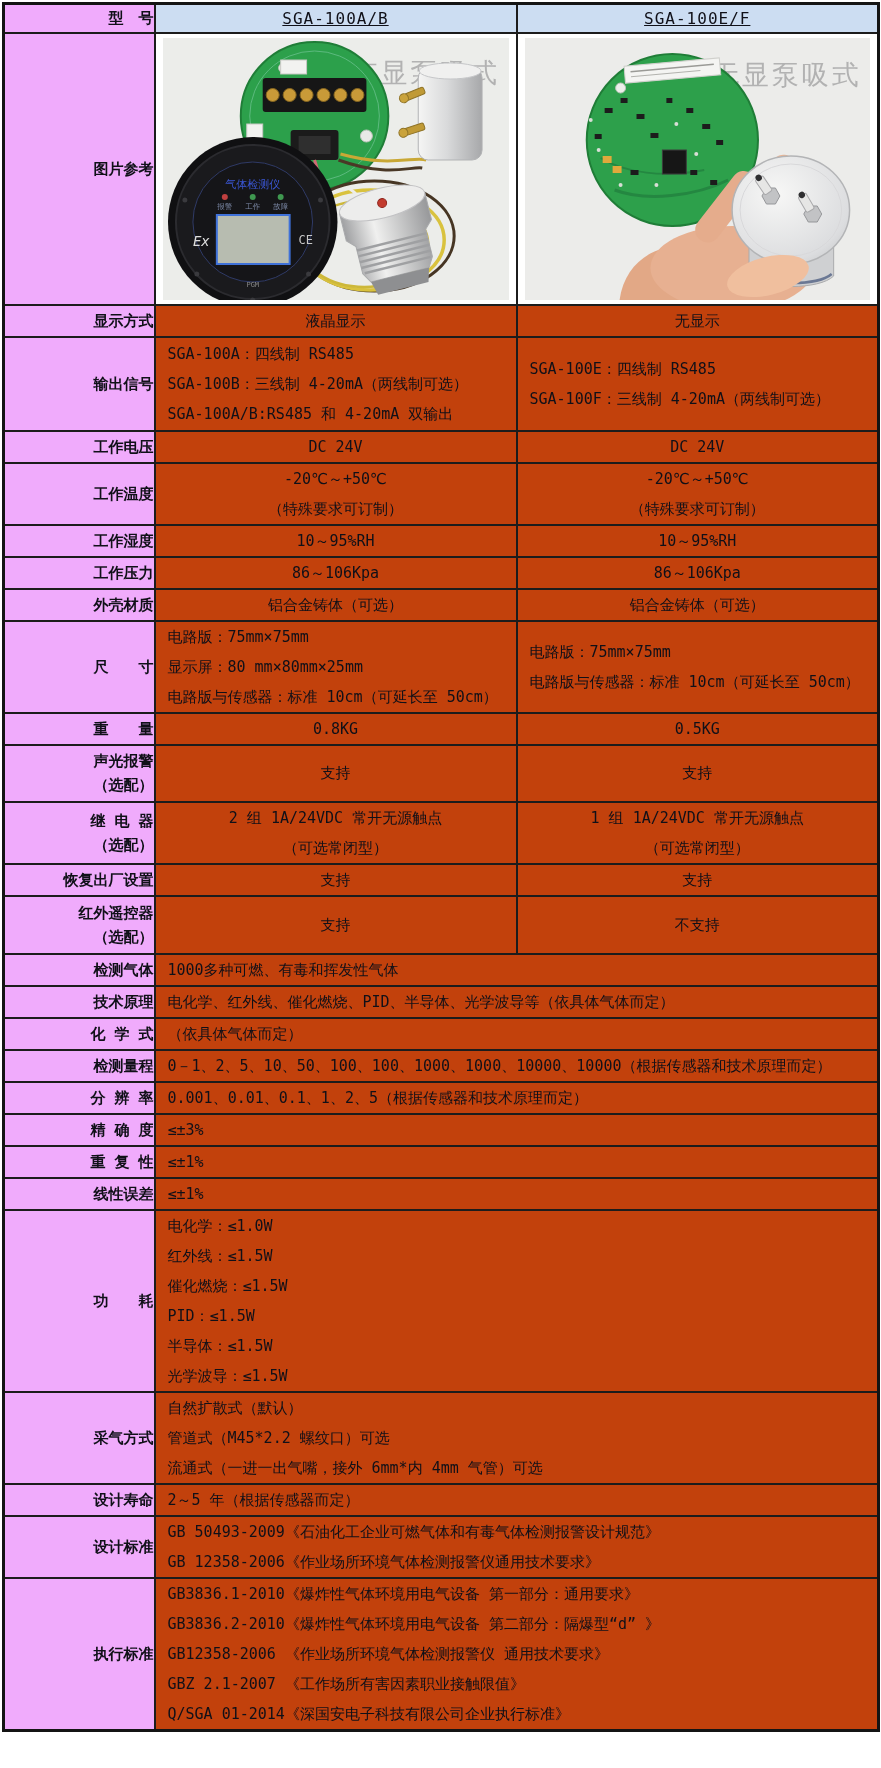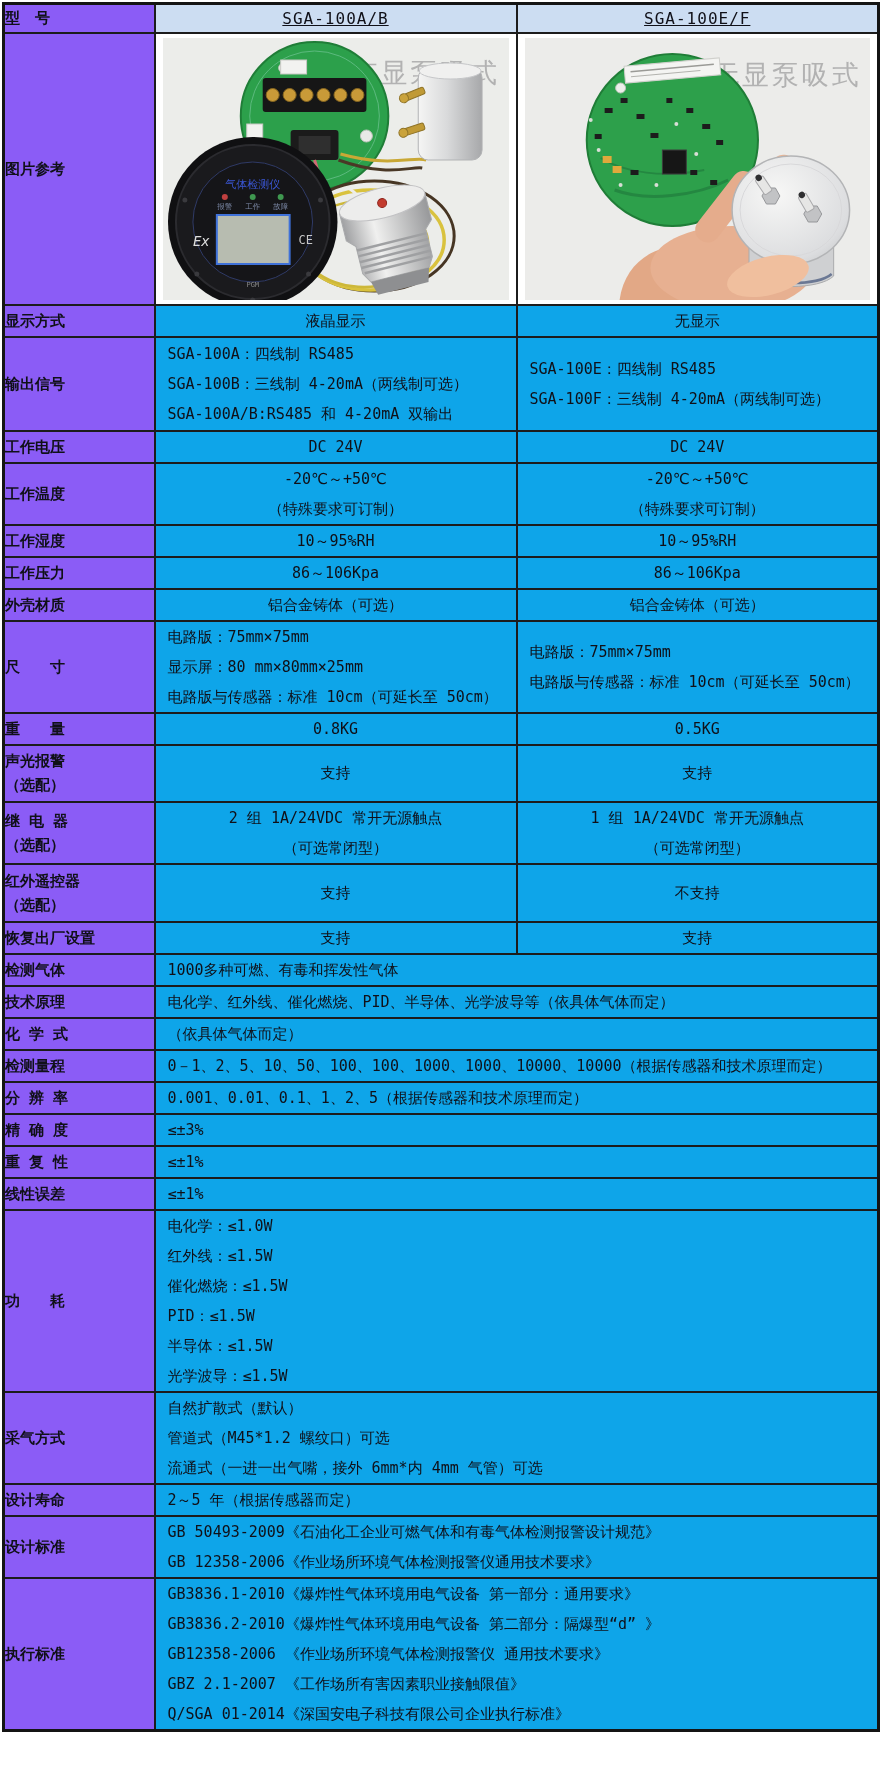"型 号" .lbl { background: #8b5cf6 -> #f0abfc; text-align: left -> right }
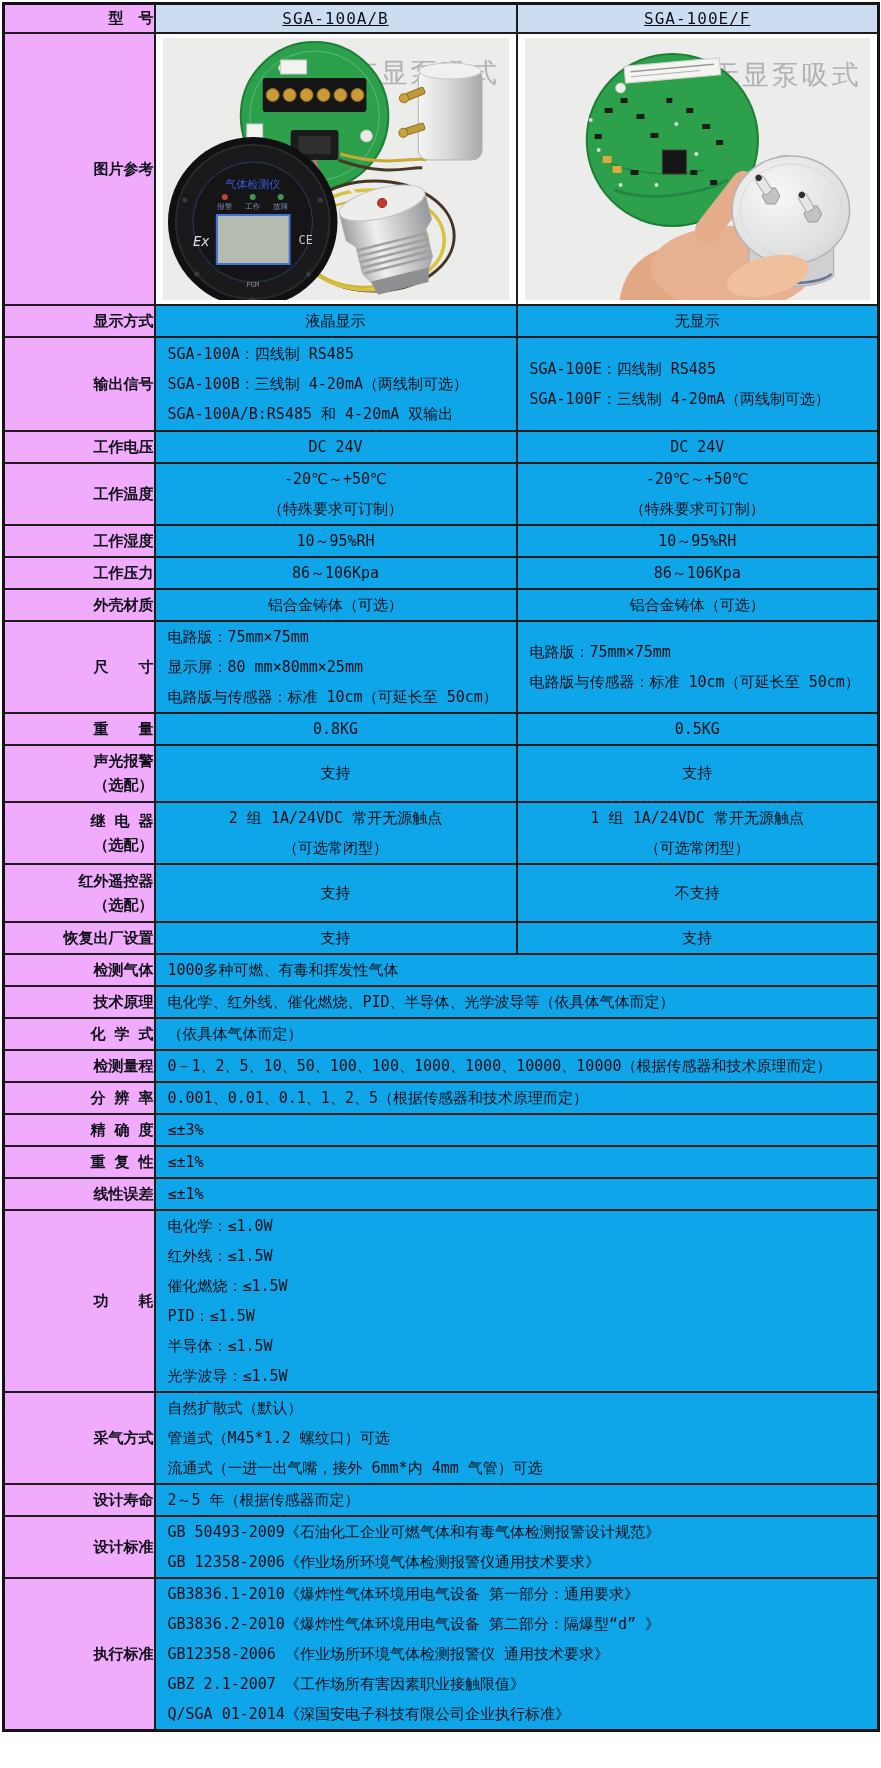"液晶显示" .val { background: #0ea5e9 -> #c2410c }
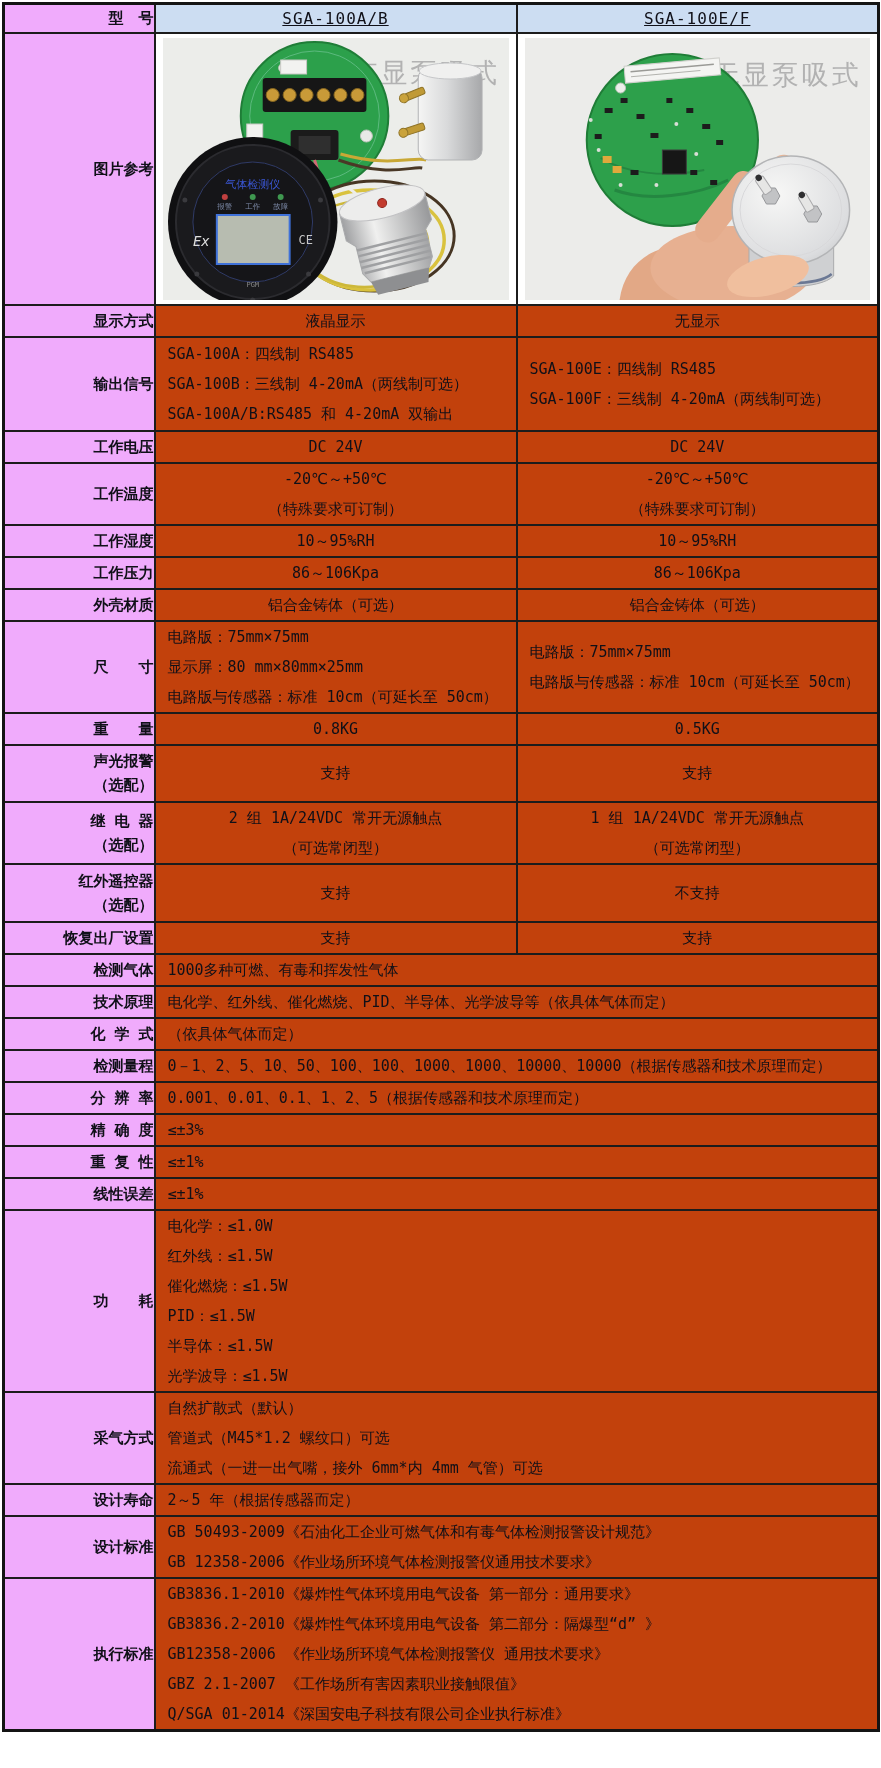"红外遥控器" tr { order: before "恢复出厂设置" -> after "恢复出厂设置" }
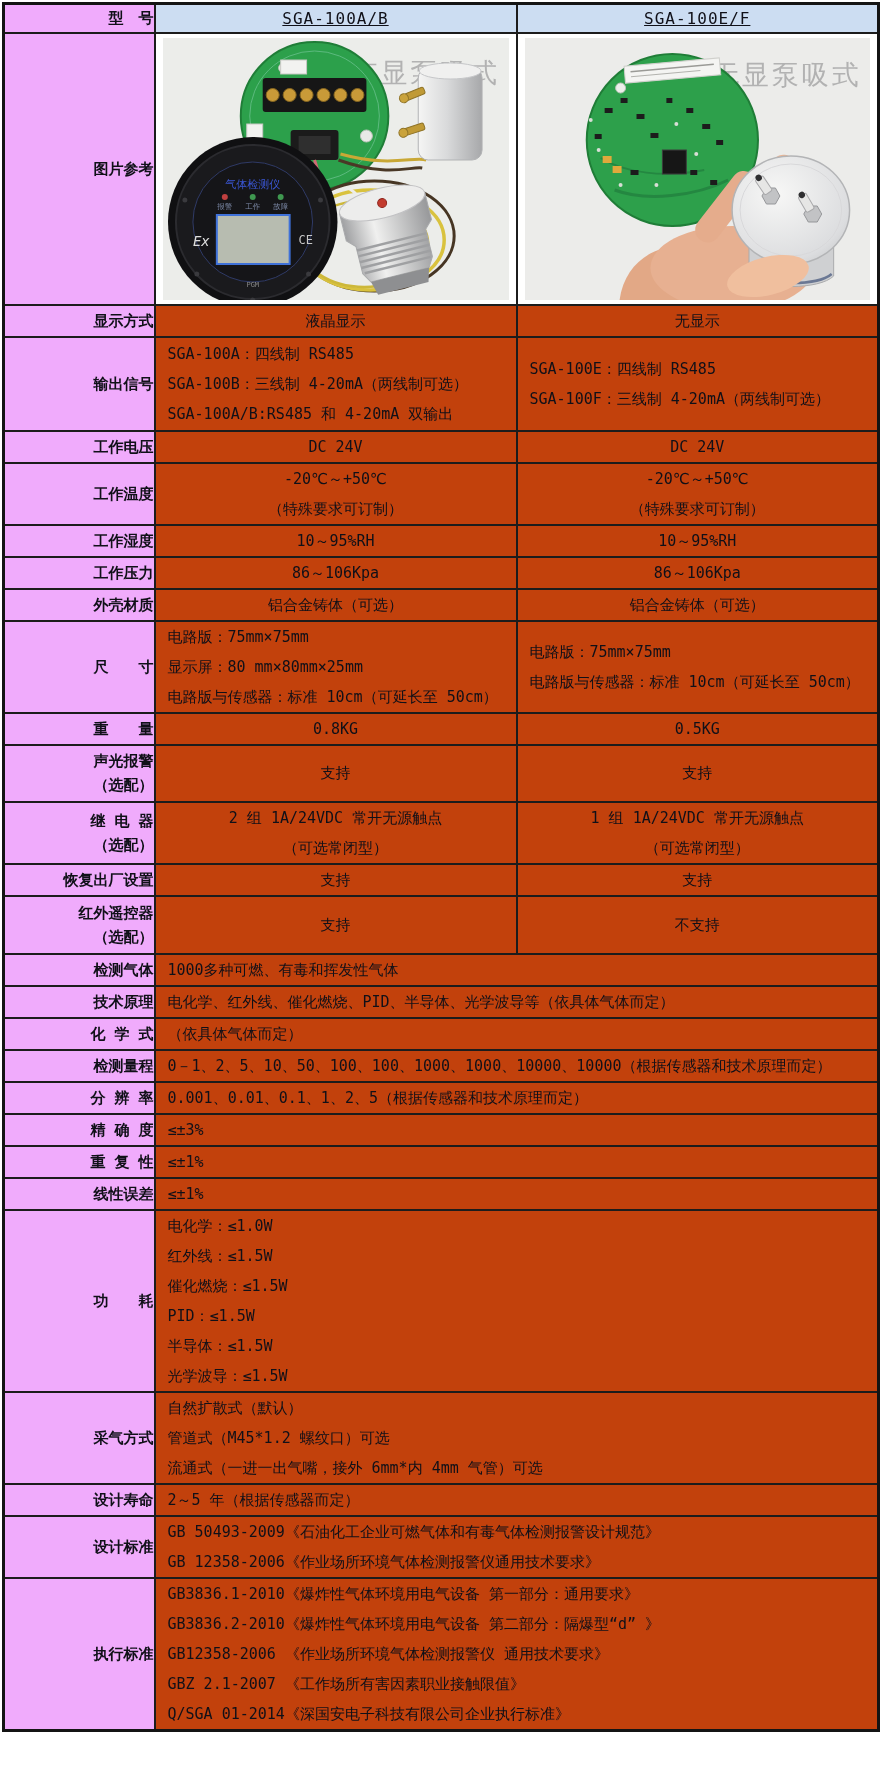"管道式（M45*1.2 螺纹口）可选" div.ln { text: 1.2 -> 2.2 }
